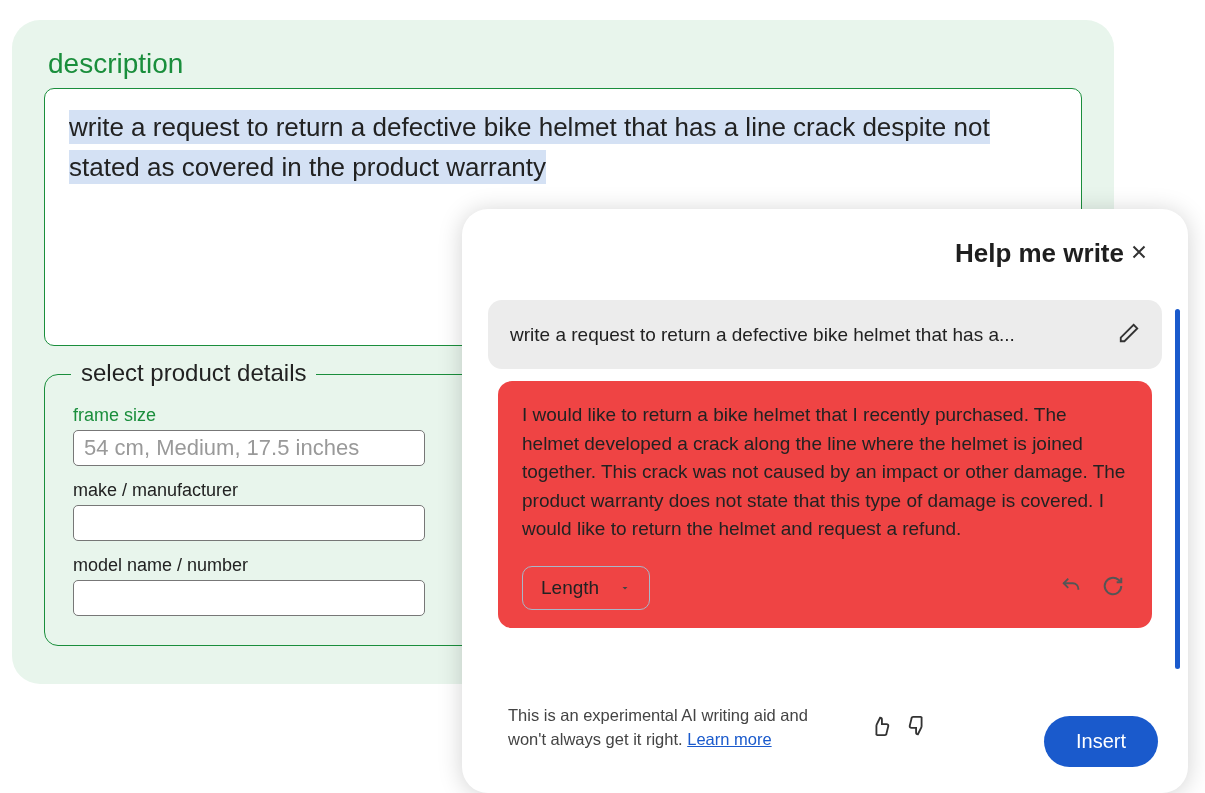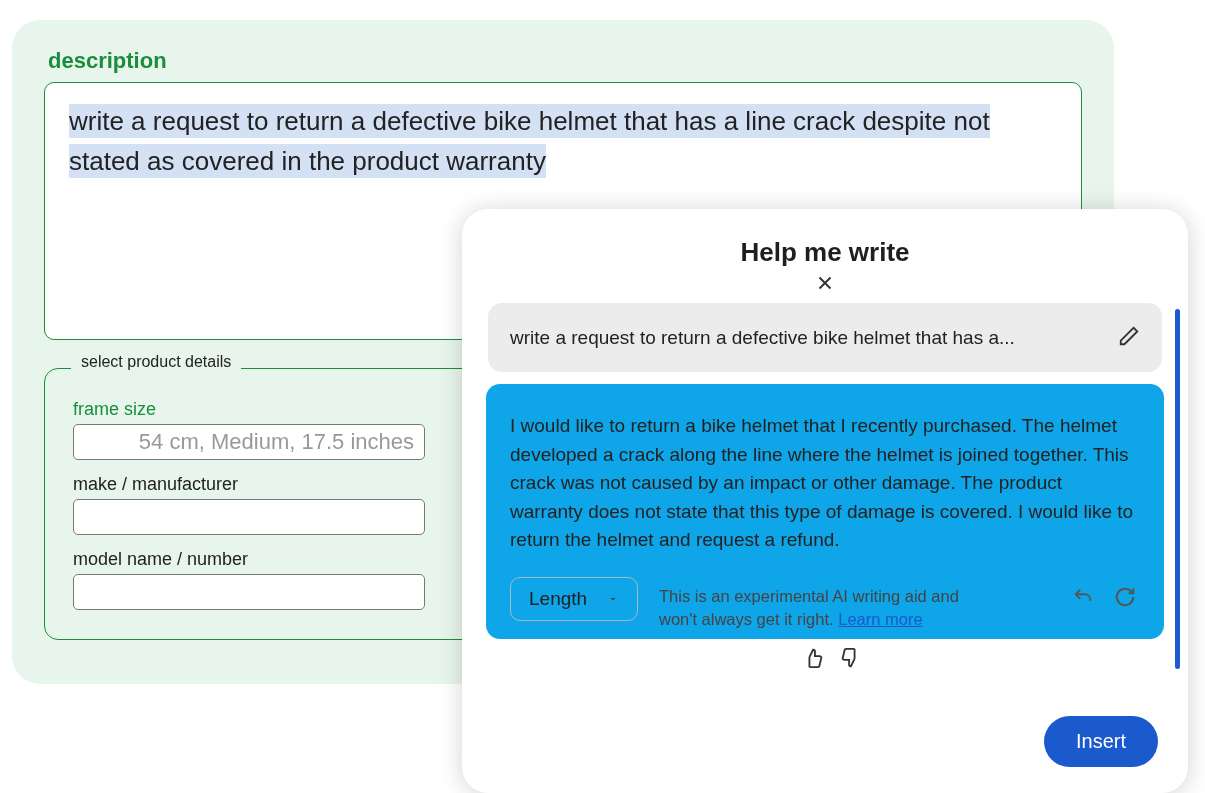"description" .desc-label { font-size: 22px -> 28px; font-weight: 700 -> 400 }
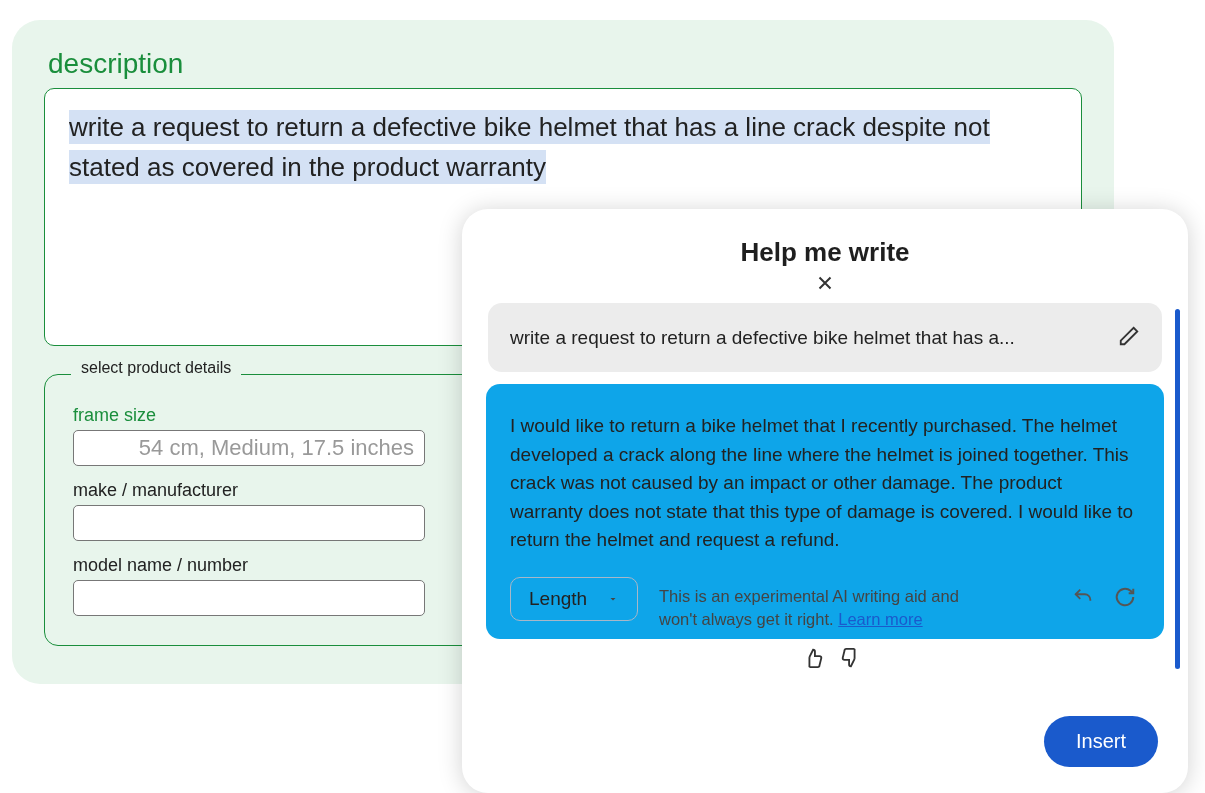"Help me write" .popup-header { flex-direction: column -> none; justify-content: space-between -> flex-end; padding: 28px 34px 2px 34px -> 28px 34px 30px 34px }
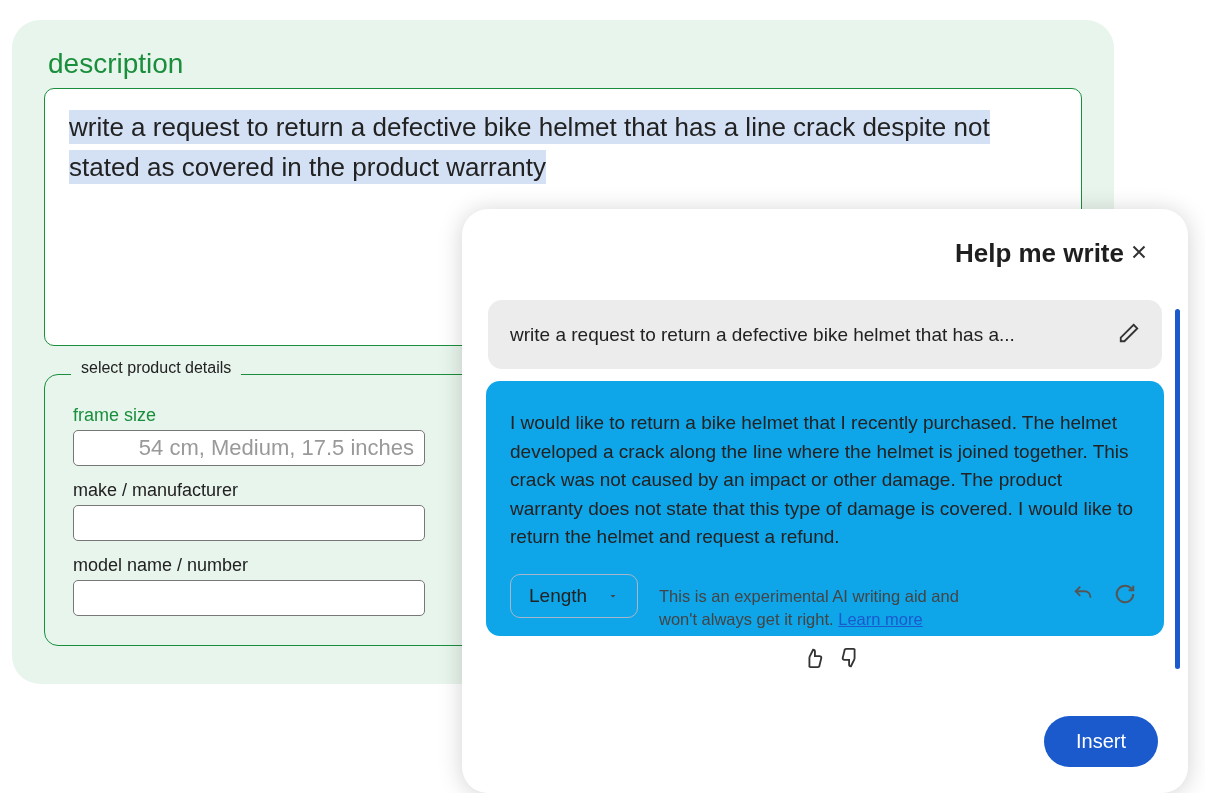"select product details" .fieldset-legend { font-size: 16px -> 24px }
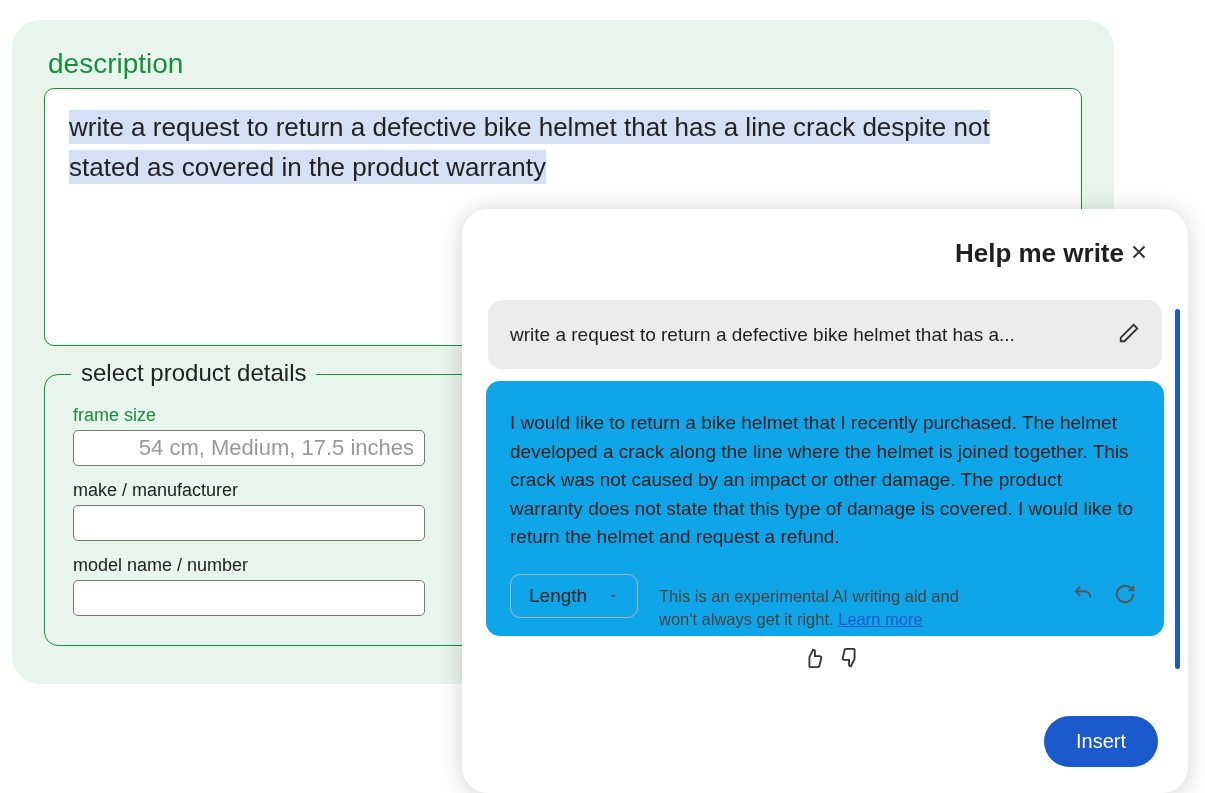"I would like to return" .suggestion-box { background: #0ea5e9 -> #ef4444; margin: 0 24px -> 0 36px; padding: 28px 24px 18px -> 20px 24px 18px }
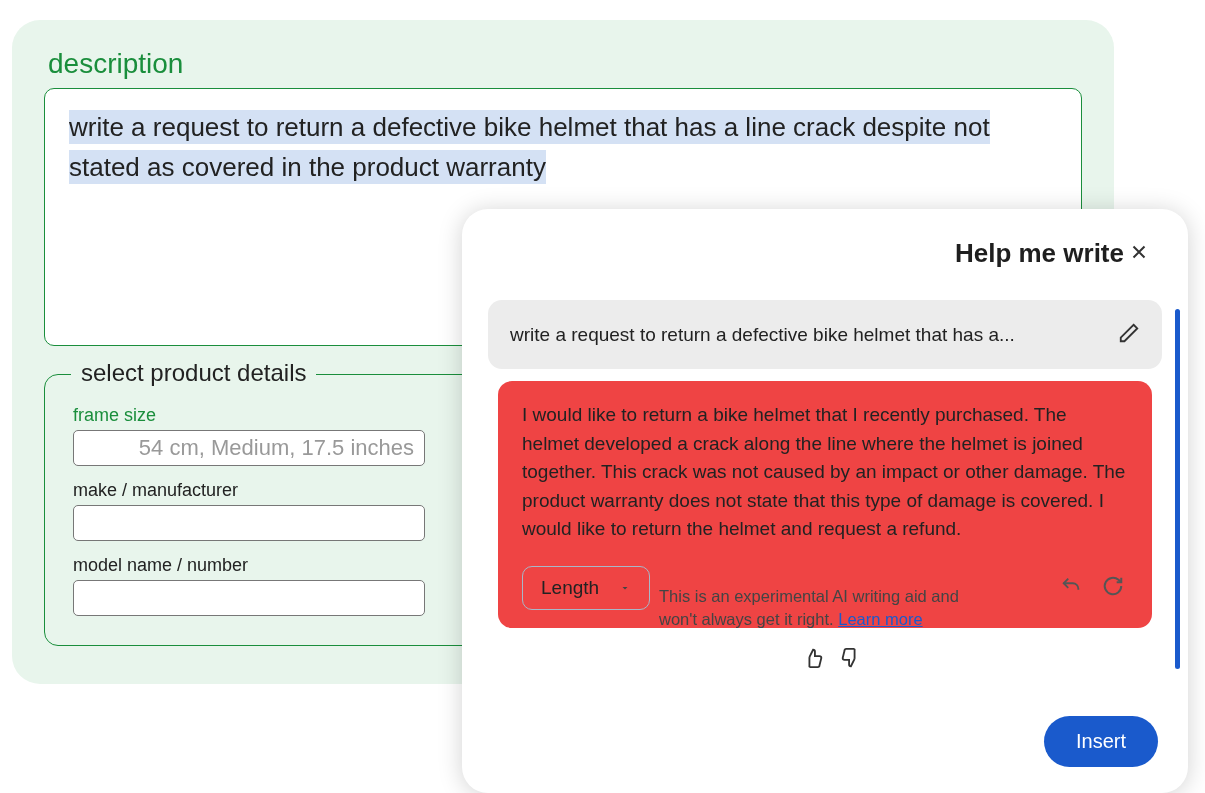"54 cm, Medium, 17.5 inches" .field-input { text-align: right -> none }
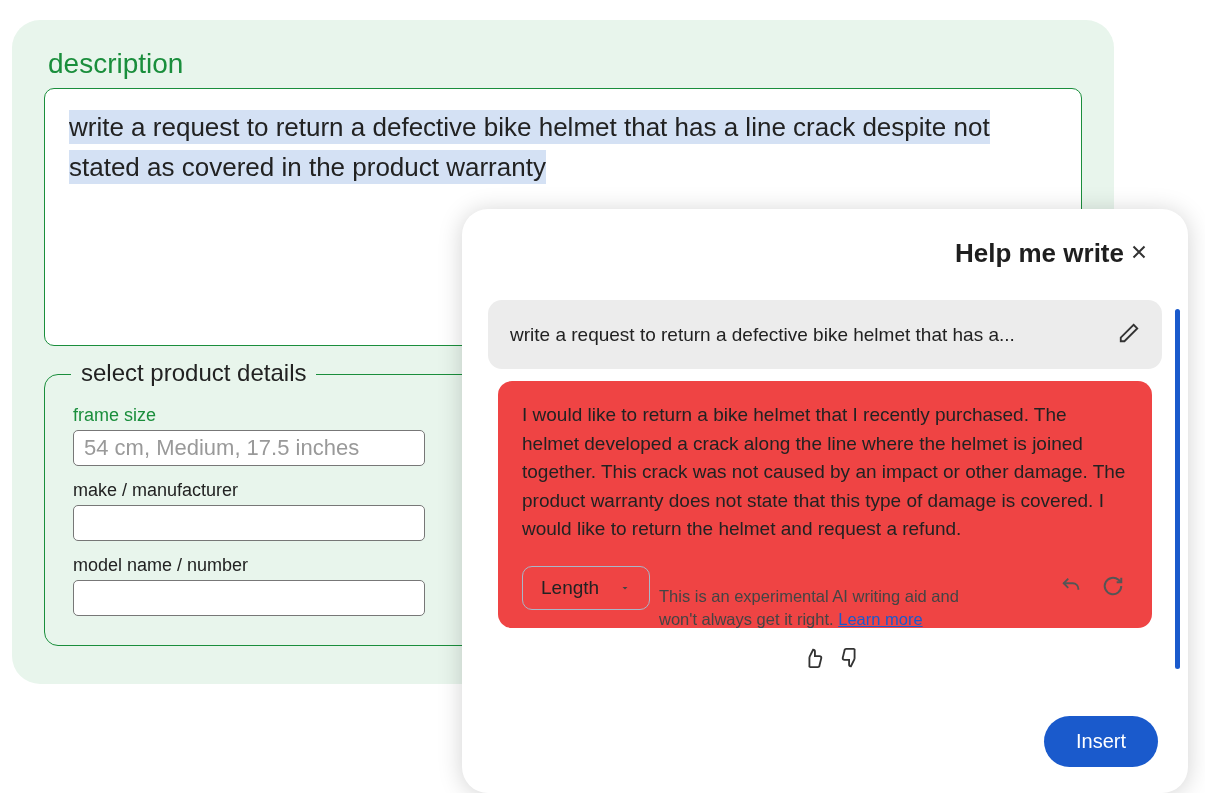"This is an experimental AI" .popup-footer { flex-direction: column -> none; left: 8px -> 16px }
